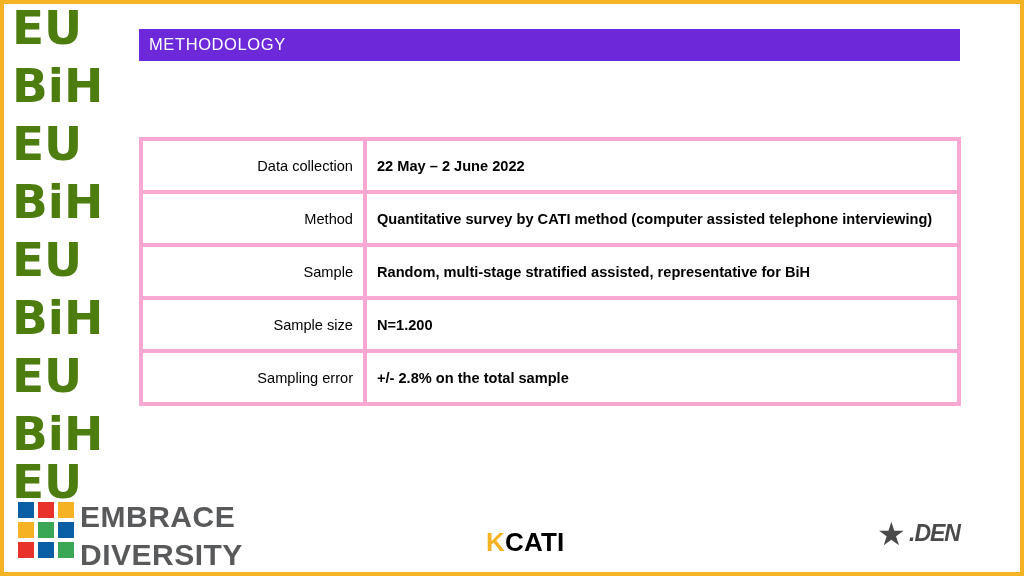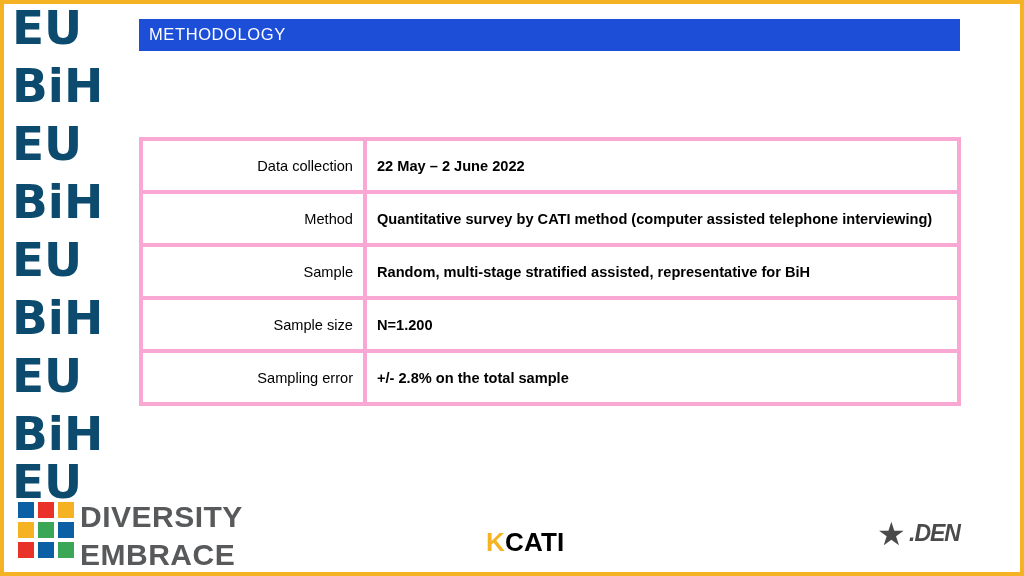"EU" .eu-row { color: #0c4a6e -> #4d7c0f }
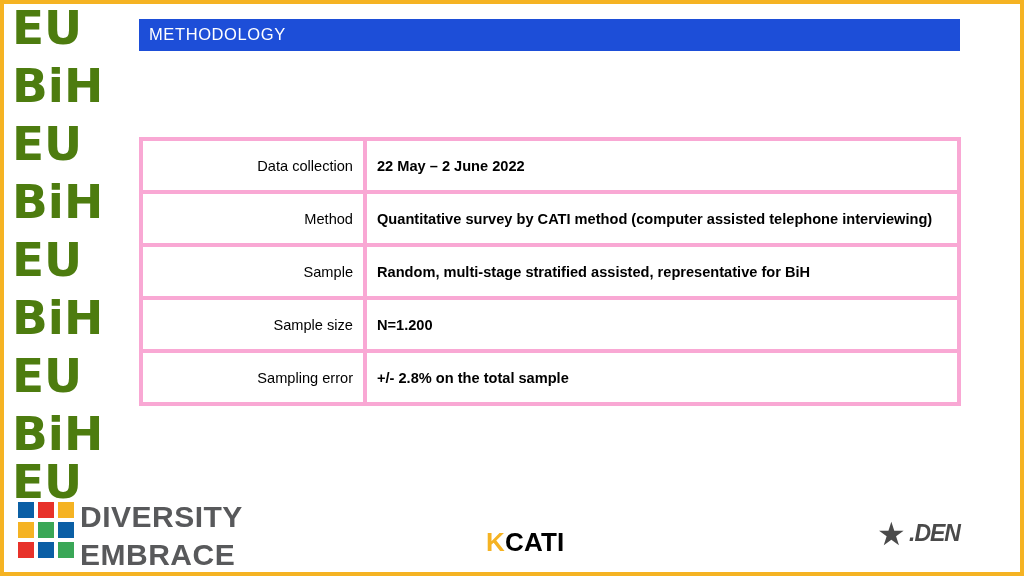"METHODOLOGY" .title-bar { background: #1d4ed8 -> #6d28d9; top: 11px -> 21px }
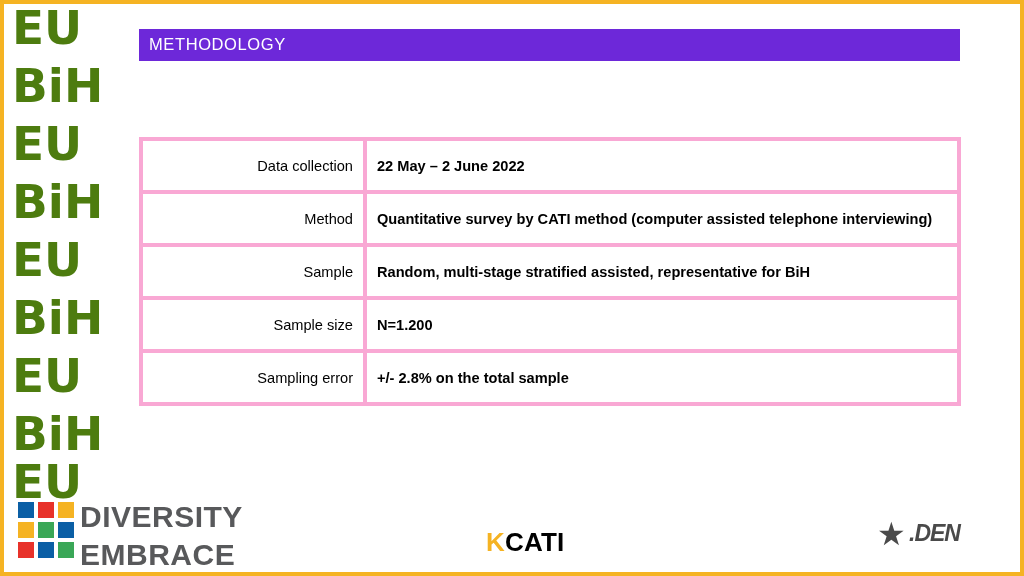"DIVERSITY" div { order: before "EMBRACE" -> after "EMBRACE" }
